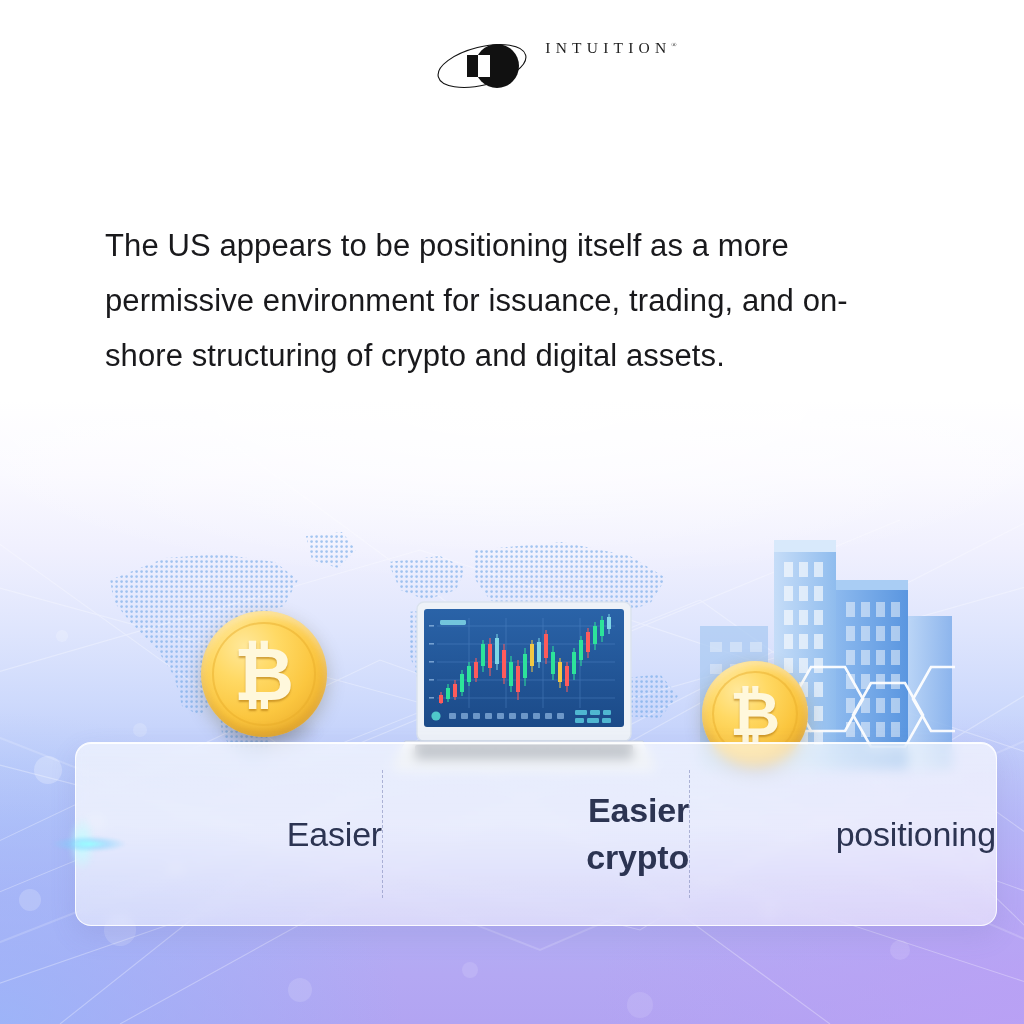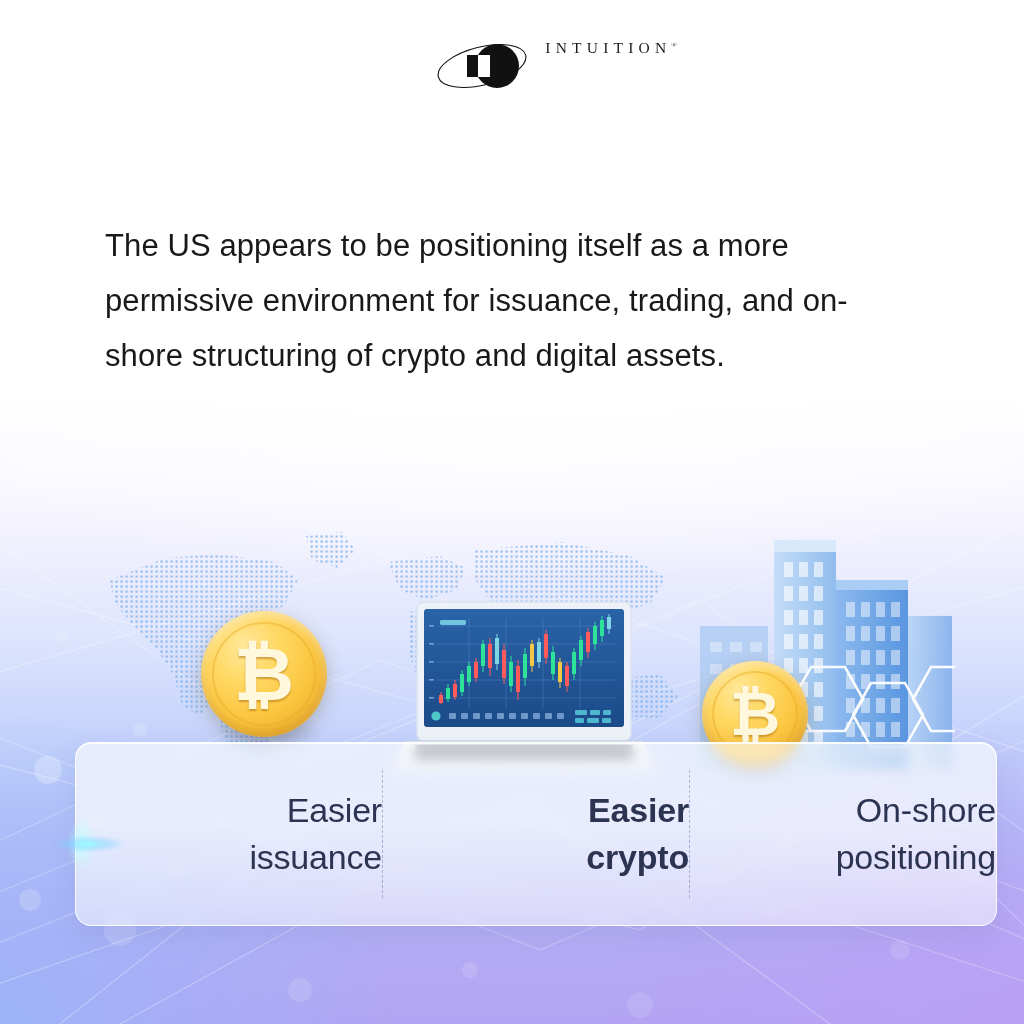"On-shore" span { html: <span>On-shore</span> -> none }
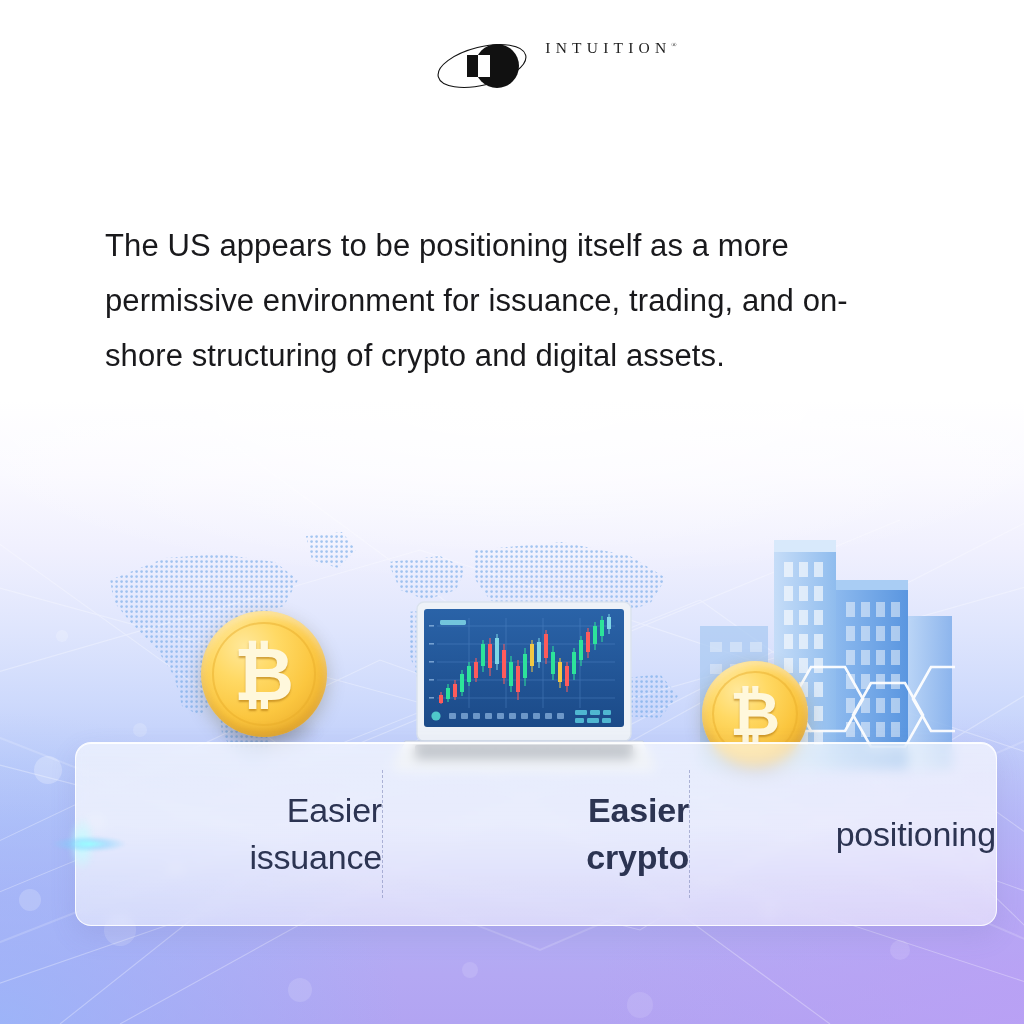"issuance" span { html: <span>issuance</span> -> none }
